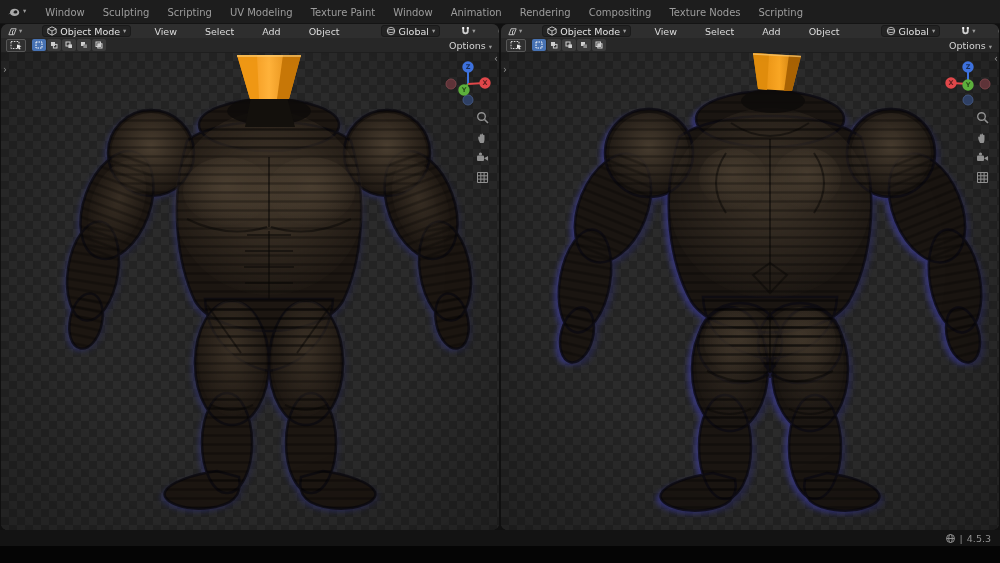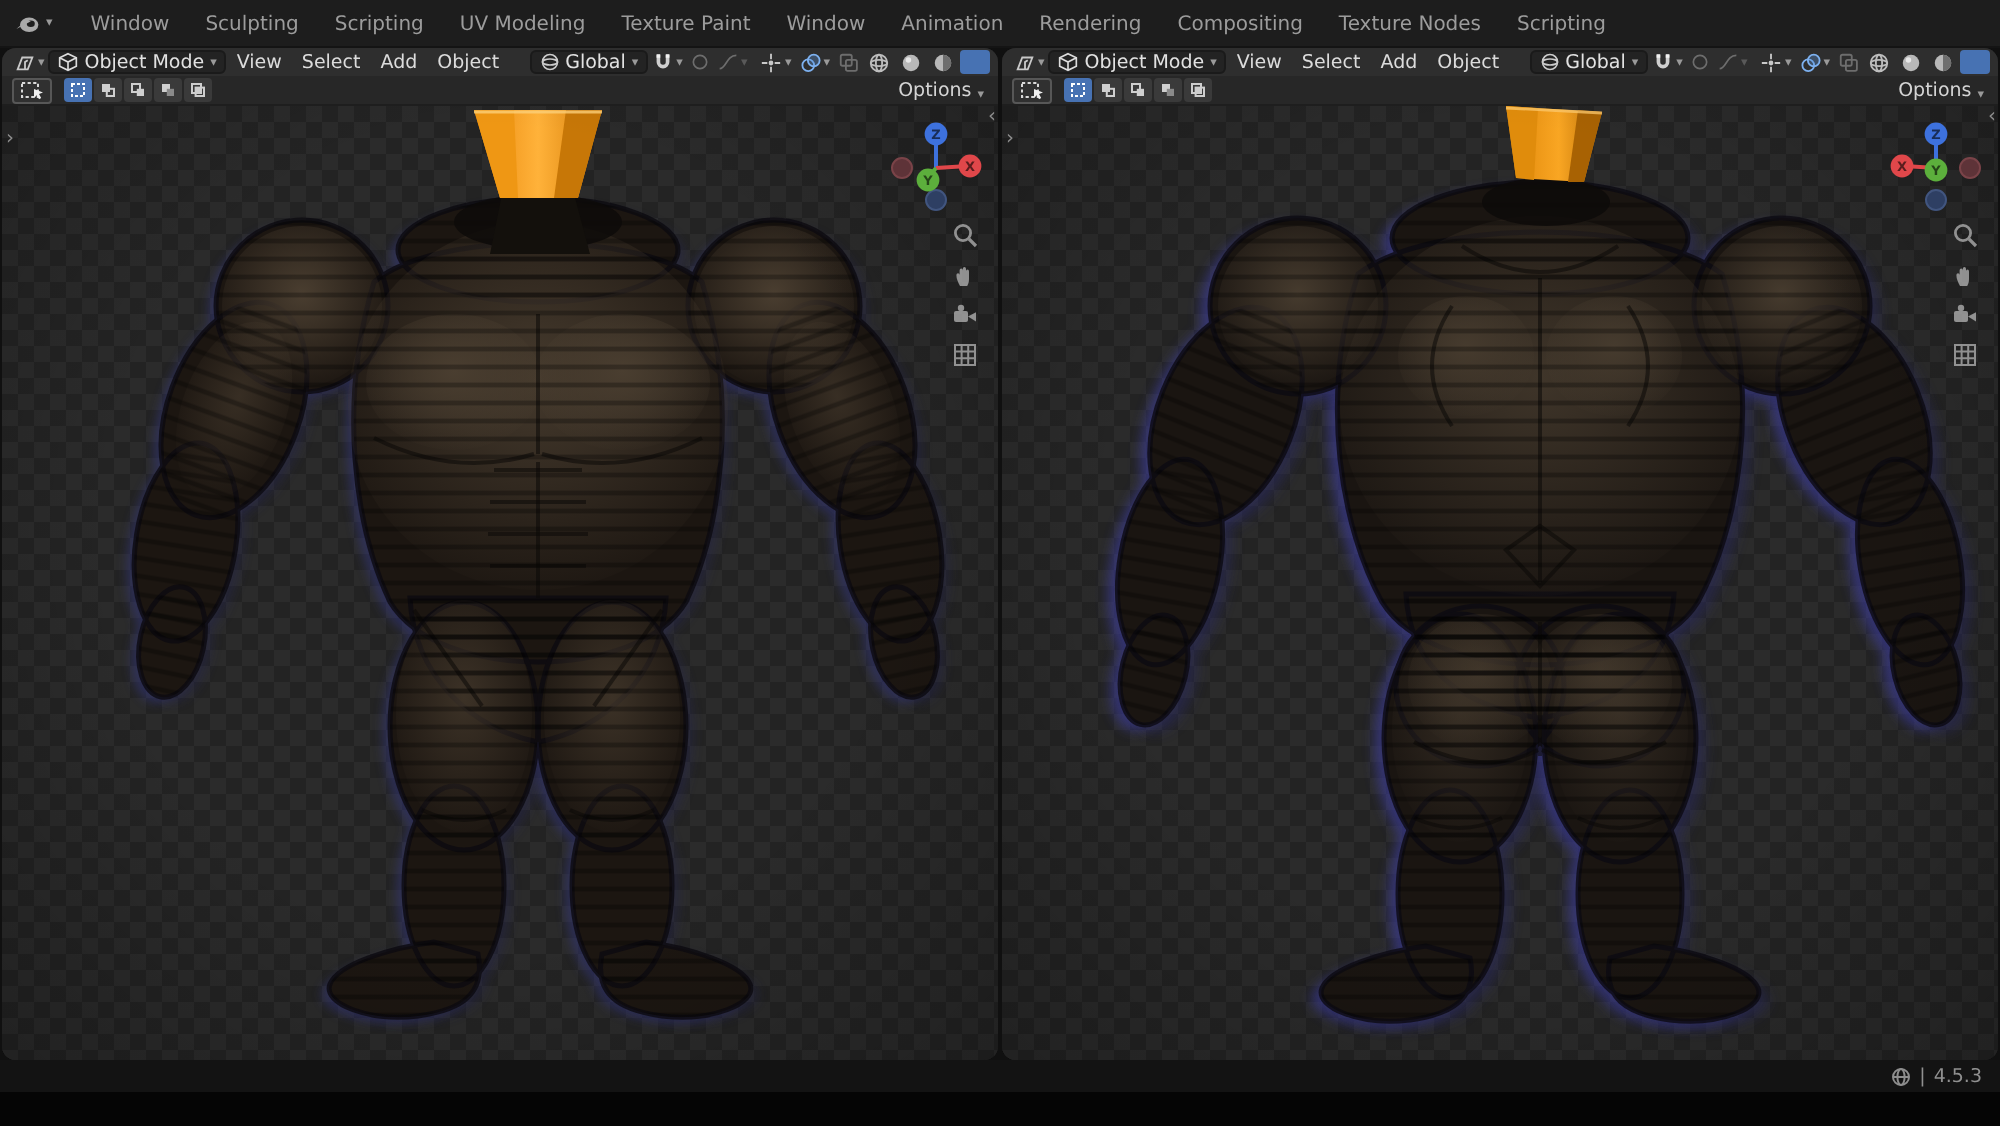"Object Mode" .vp-header { gap: 0 -> 18px }
